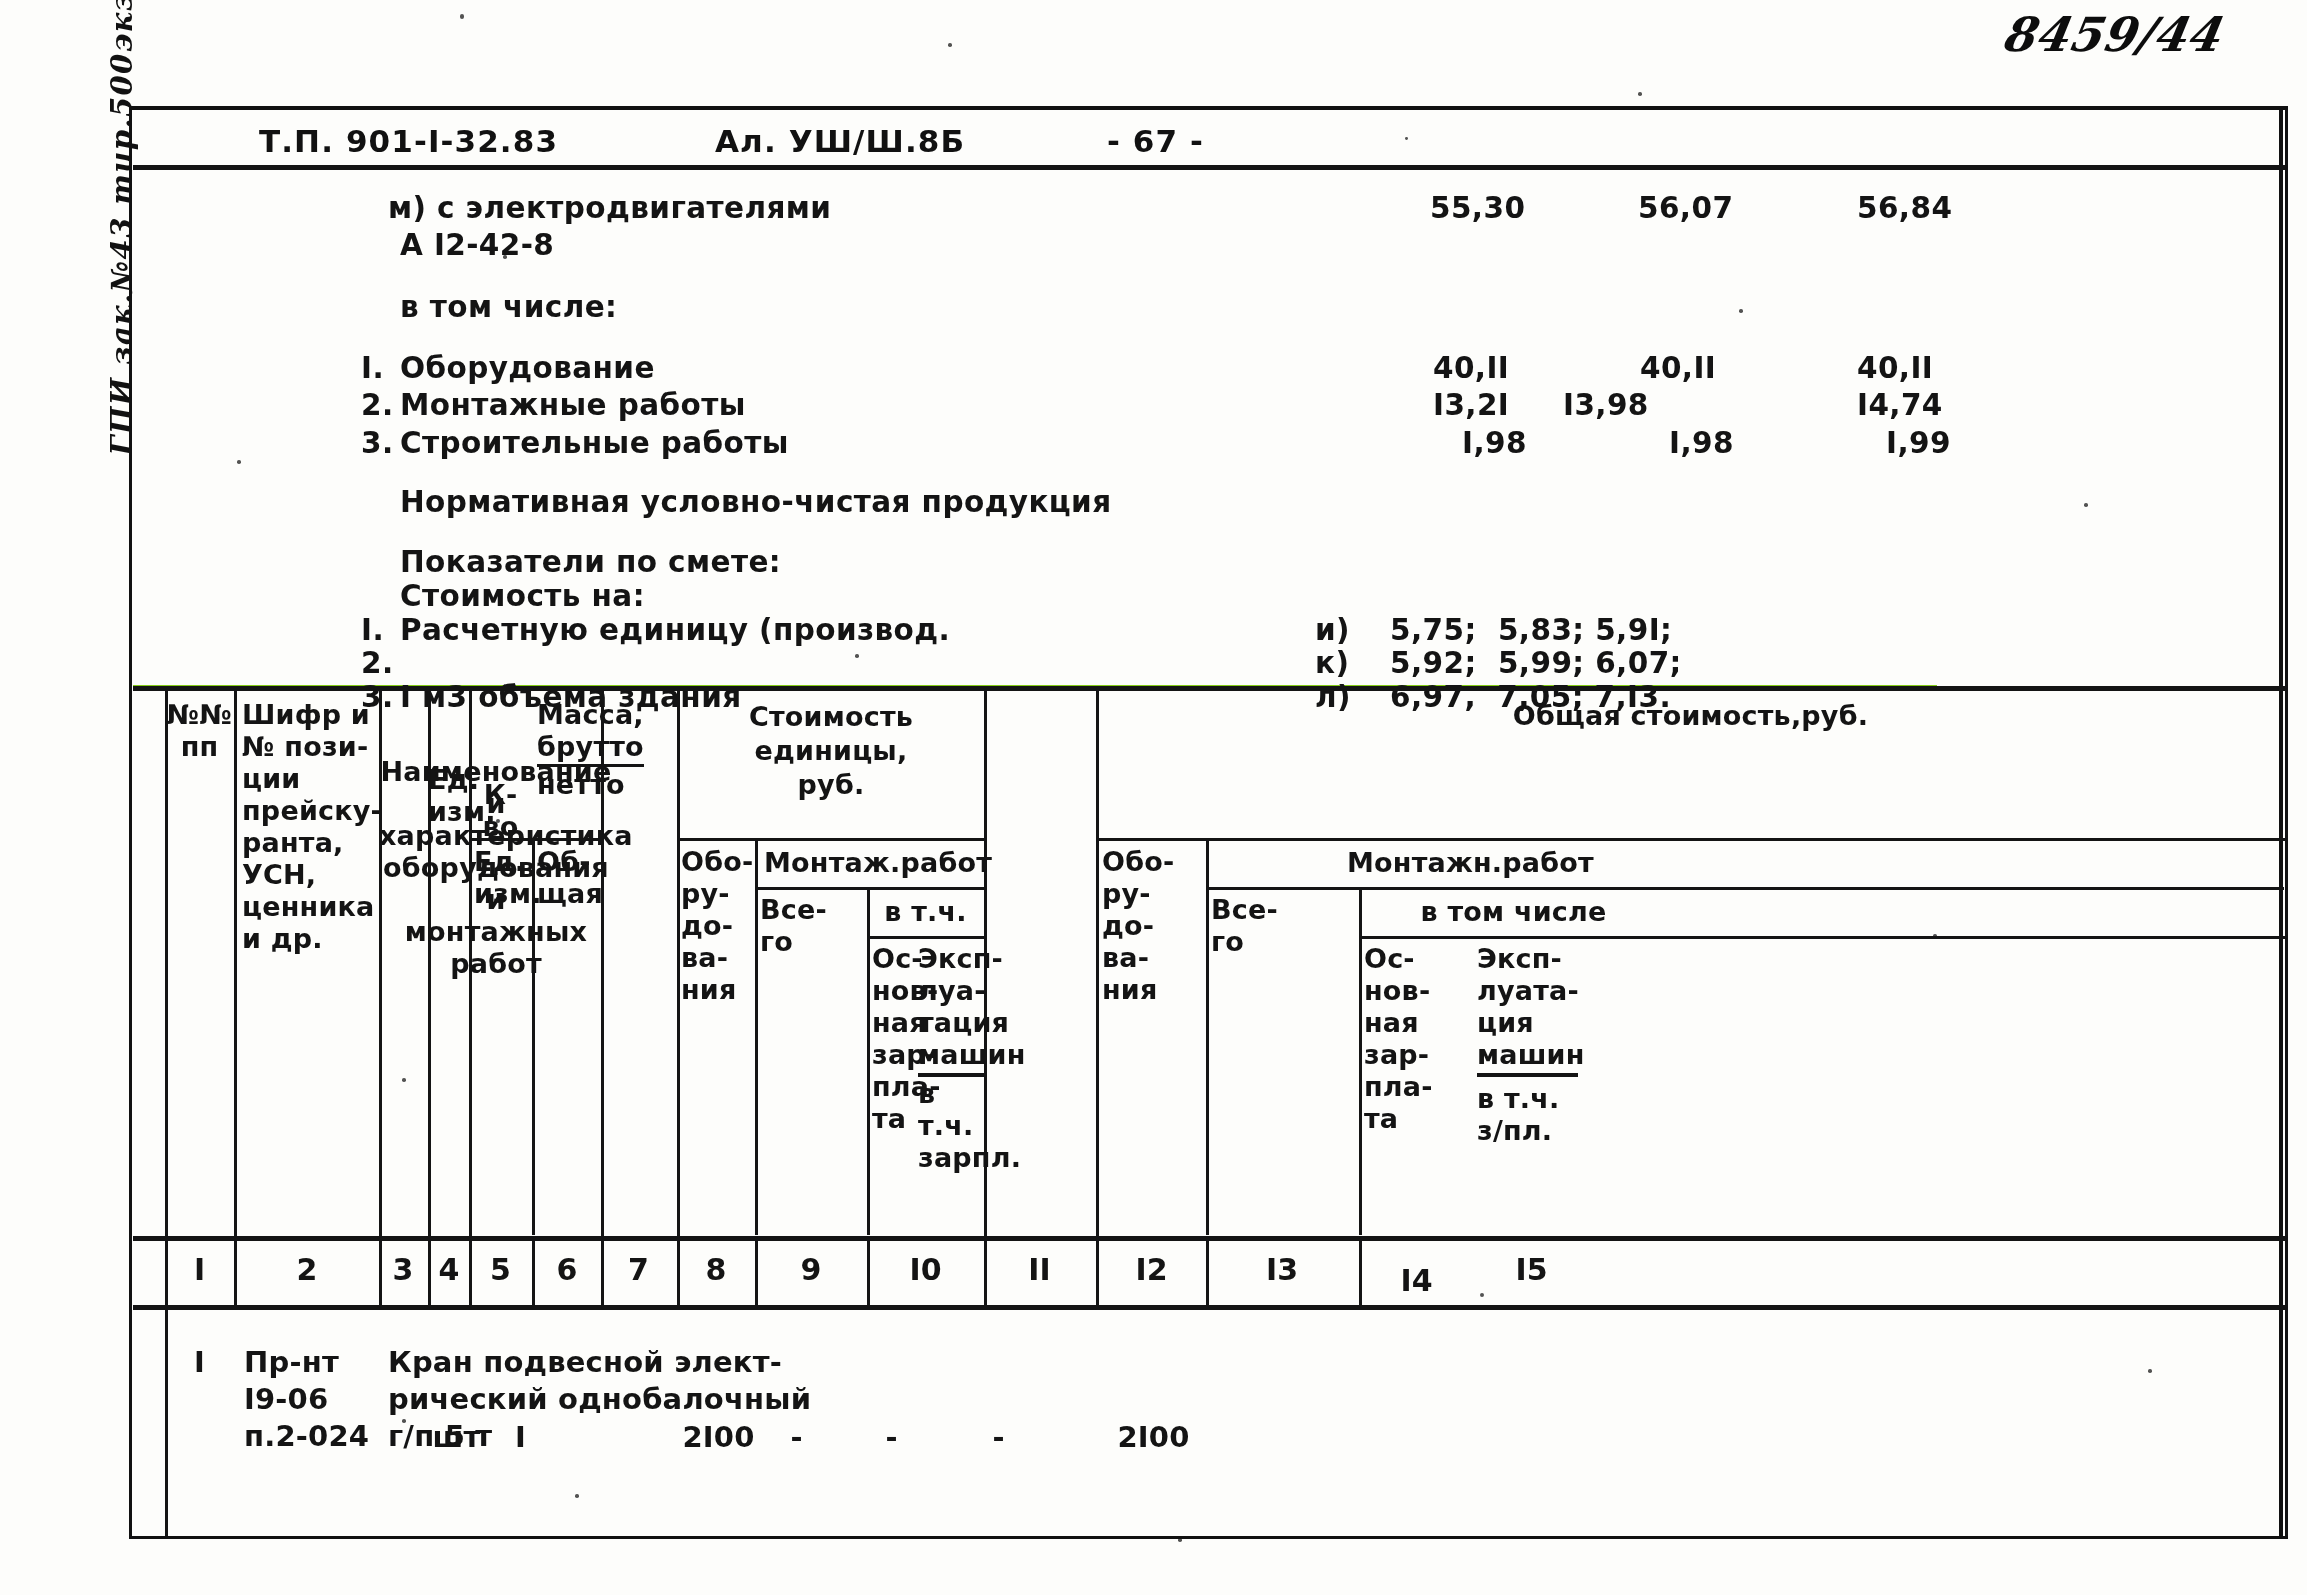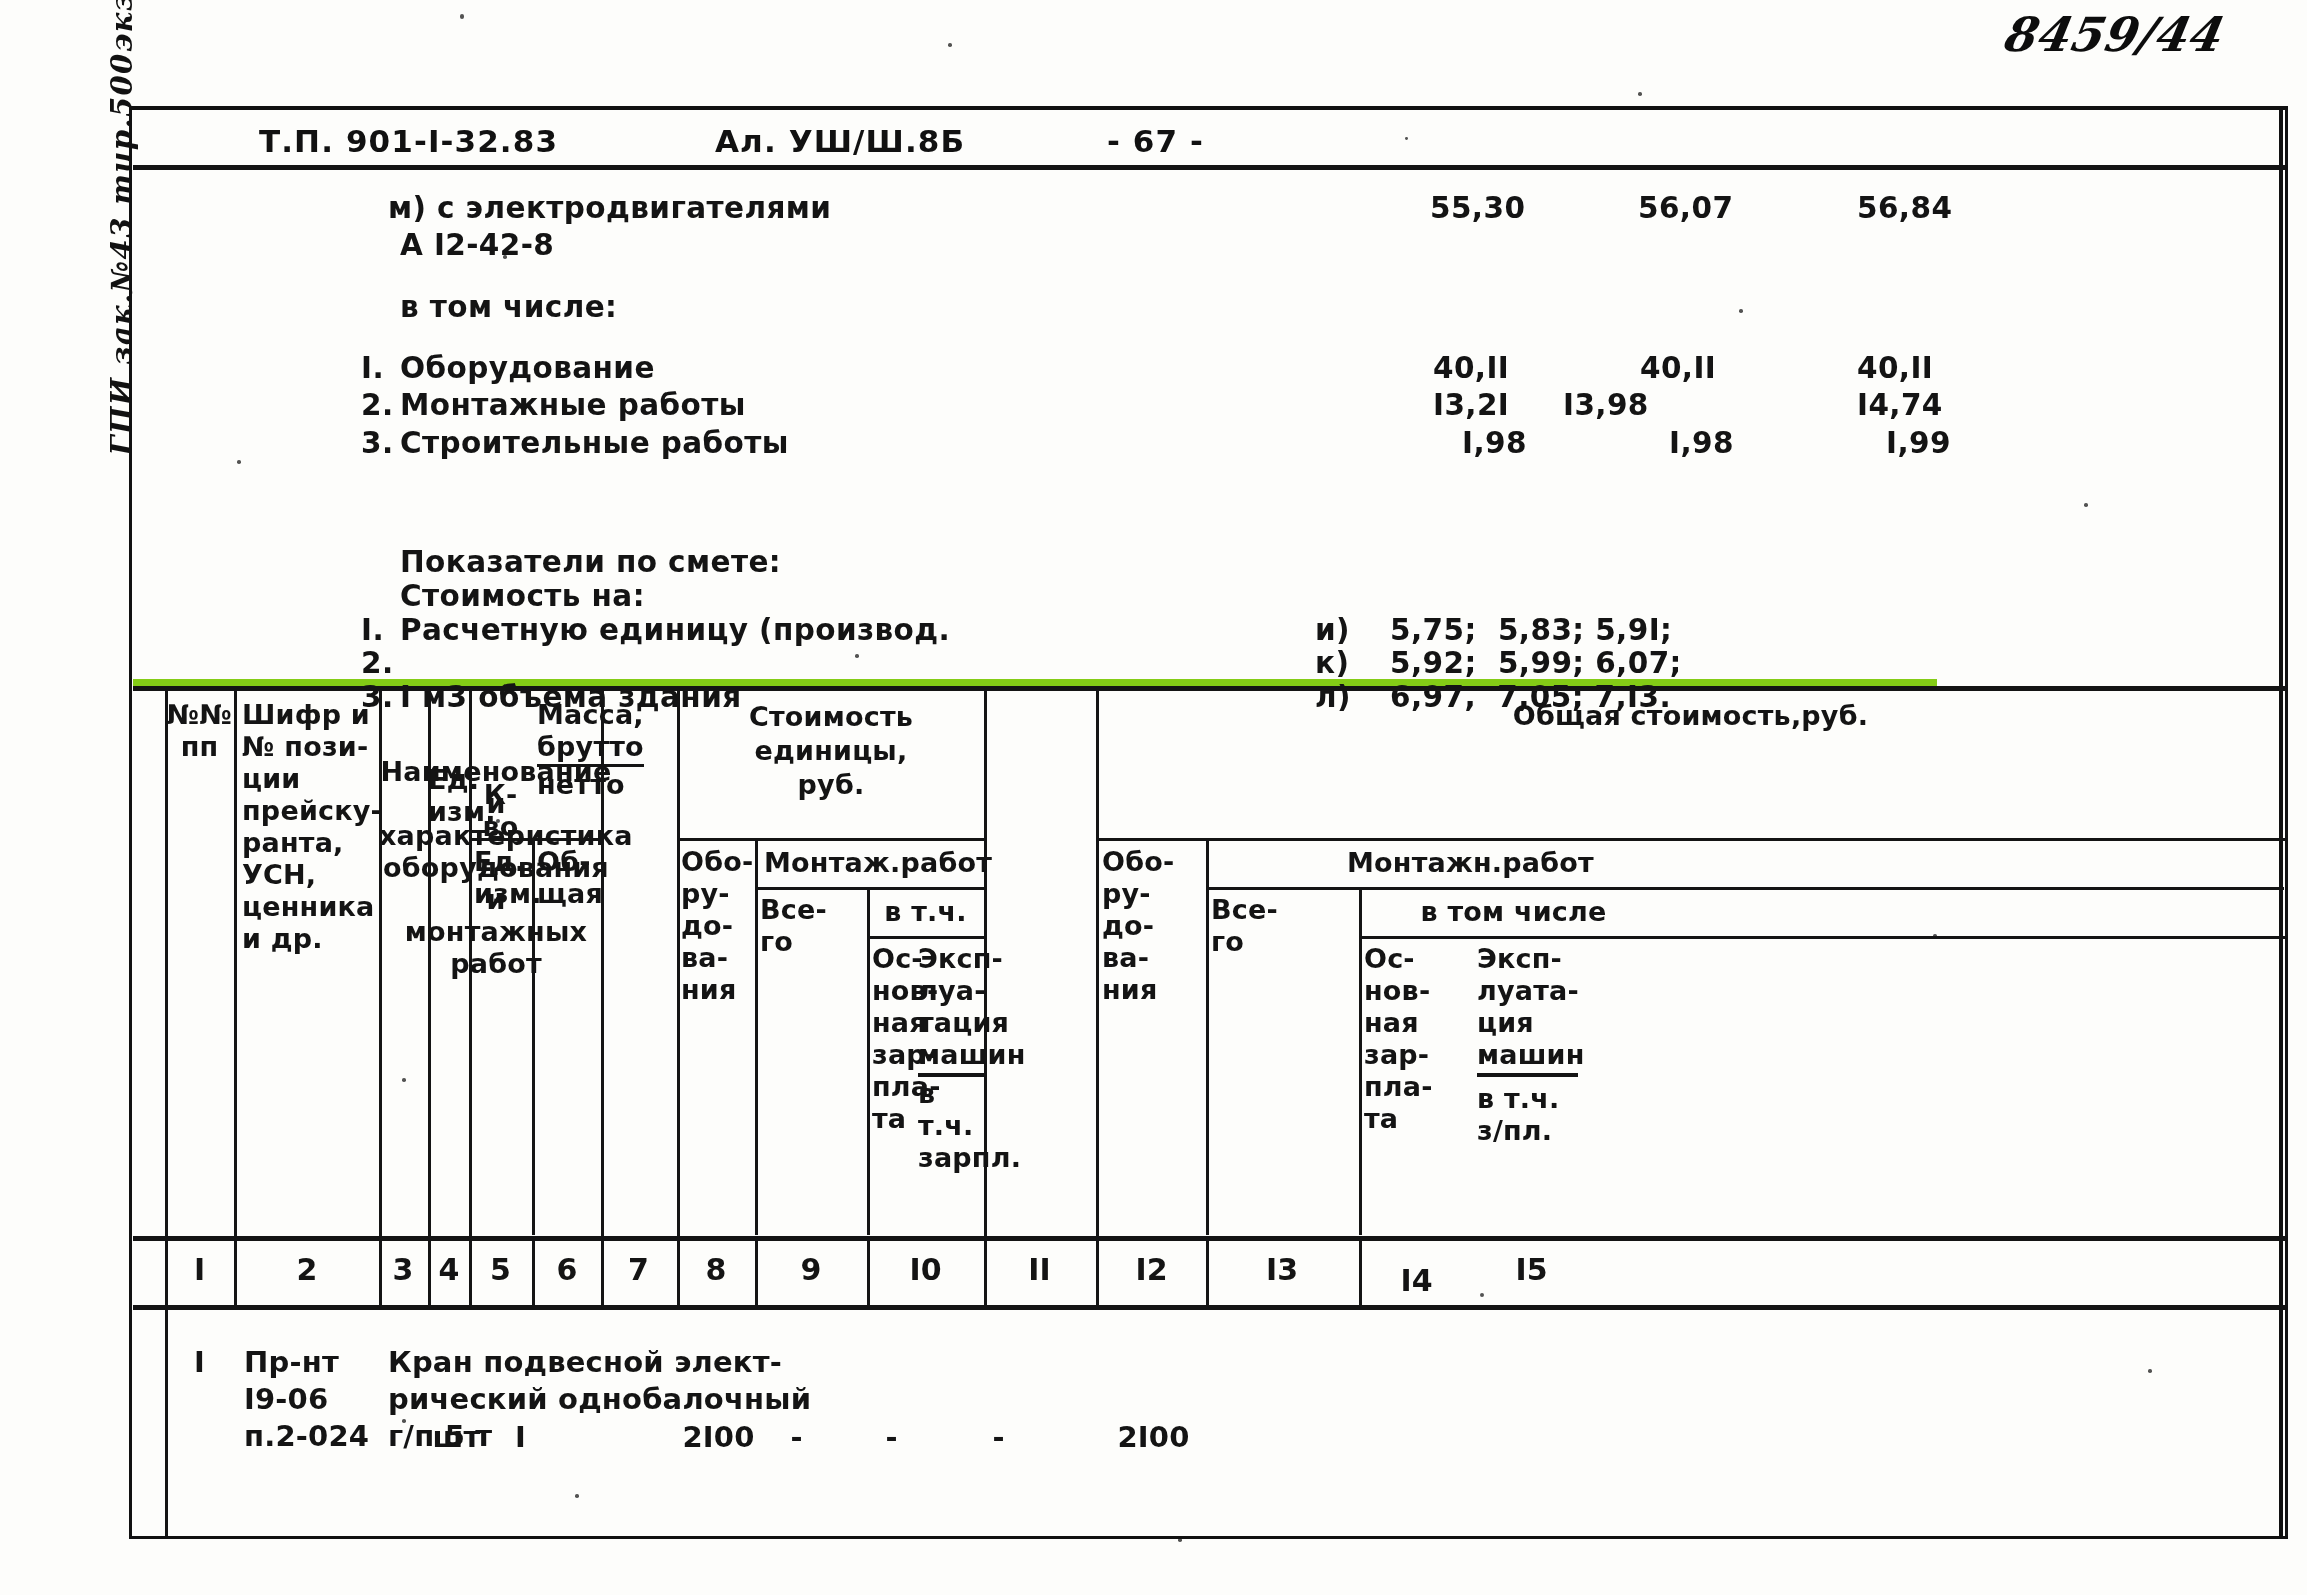"м) с электродвигателями" #upper-block { border-bottom: 8px solid #84cc16 -> 2px solid #84cc16 }
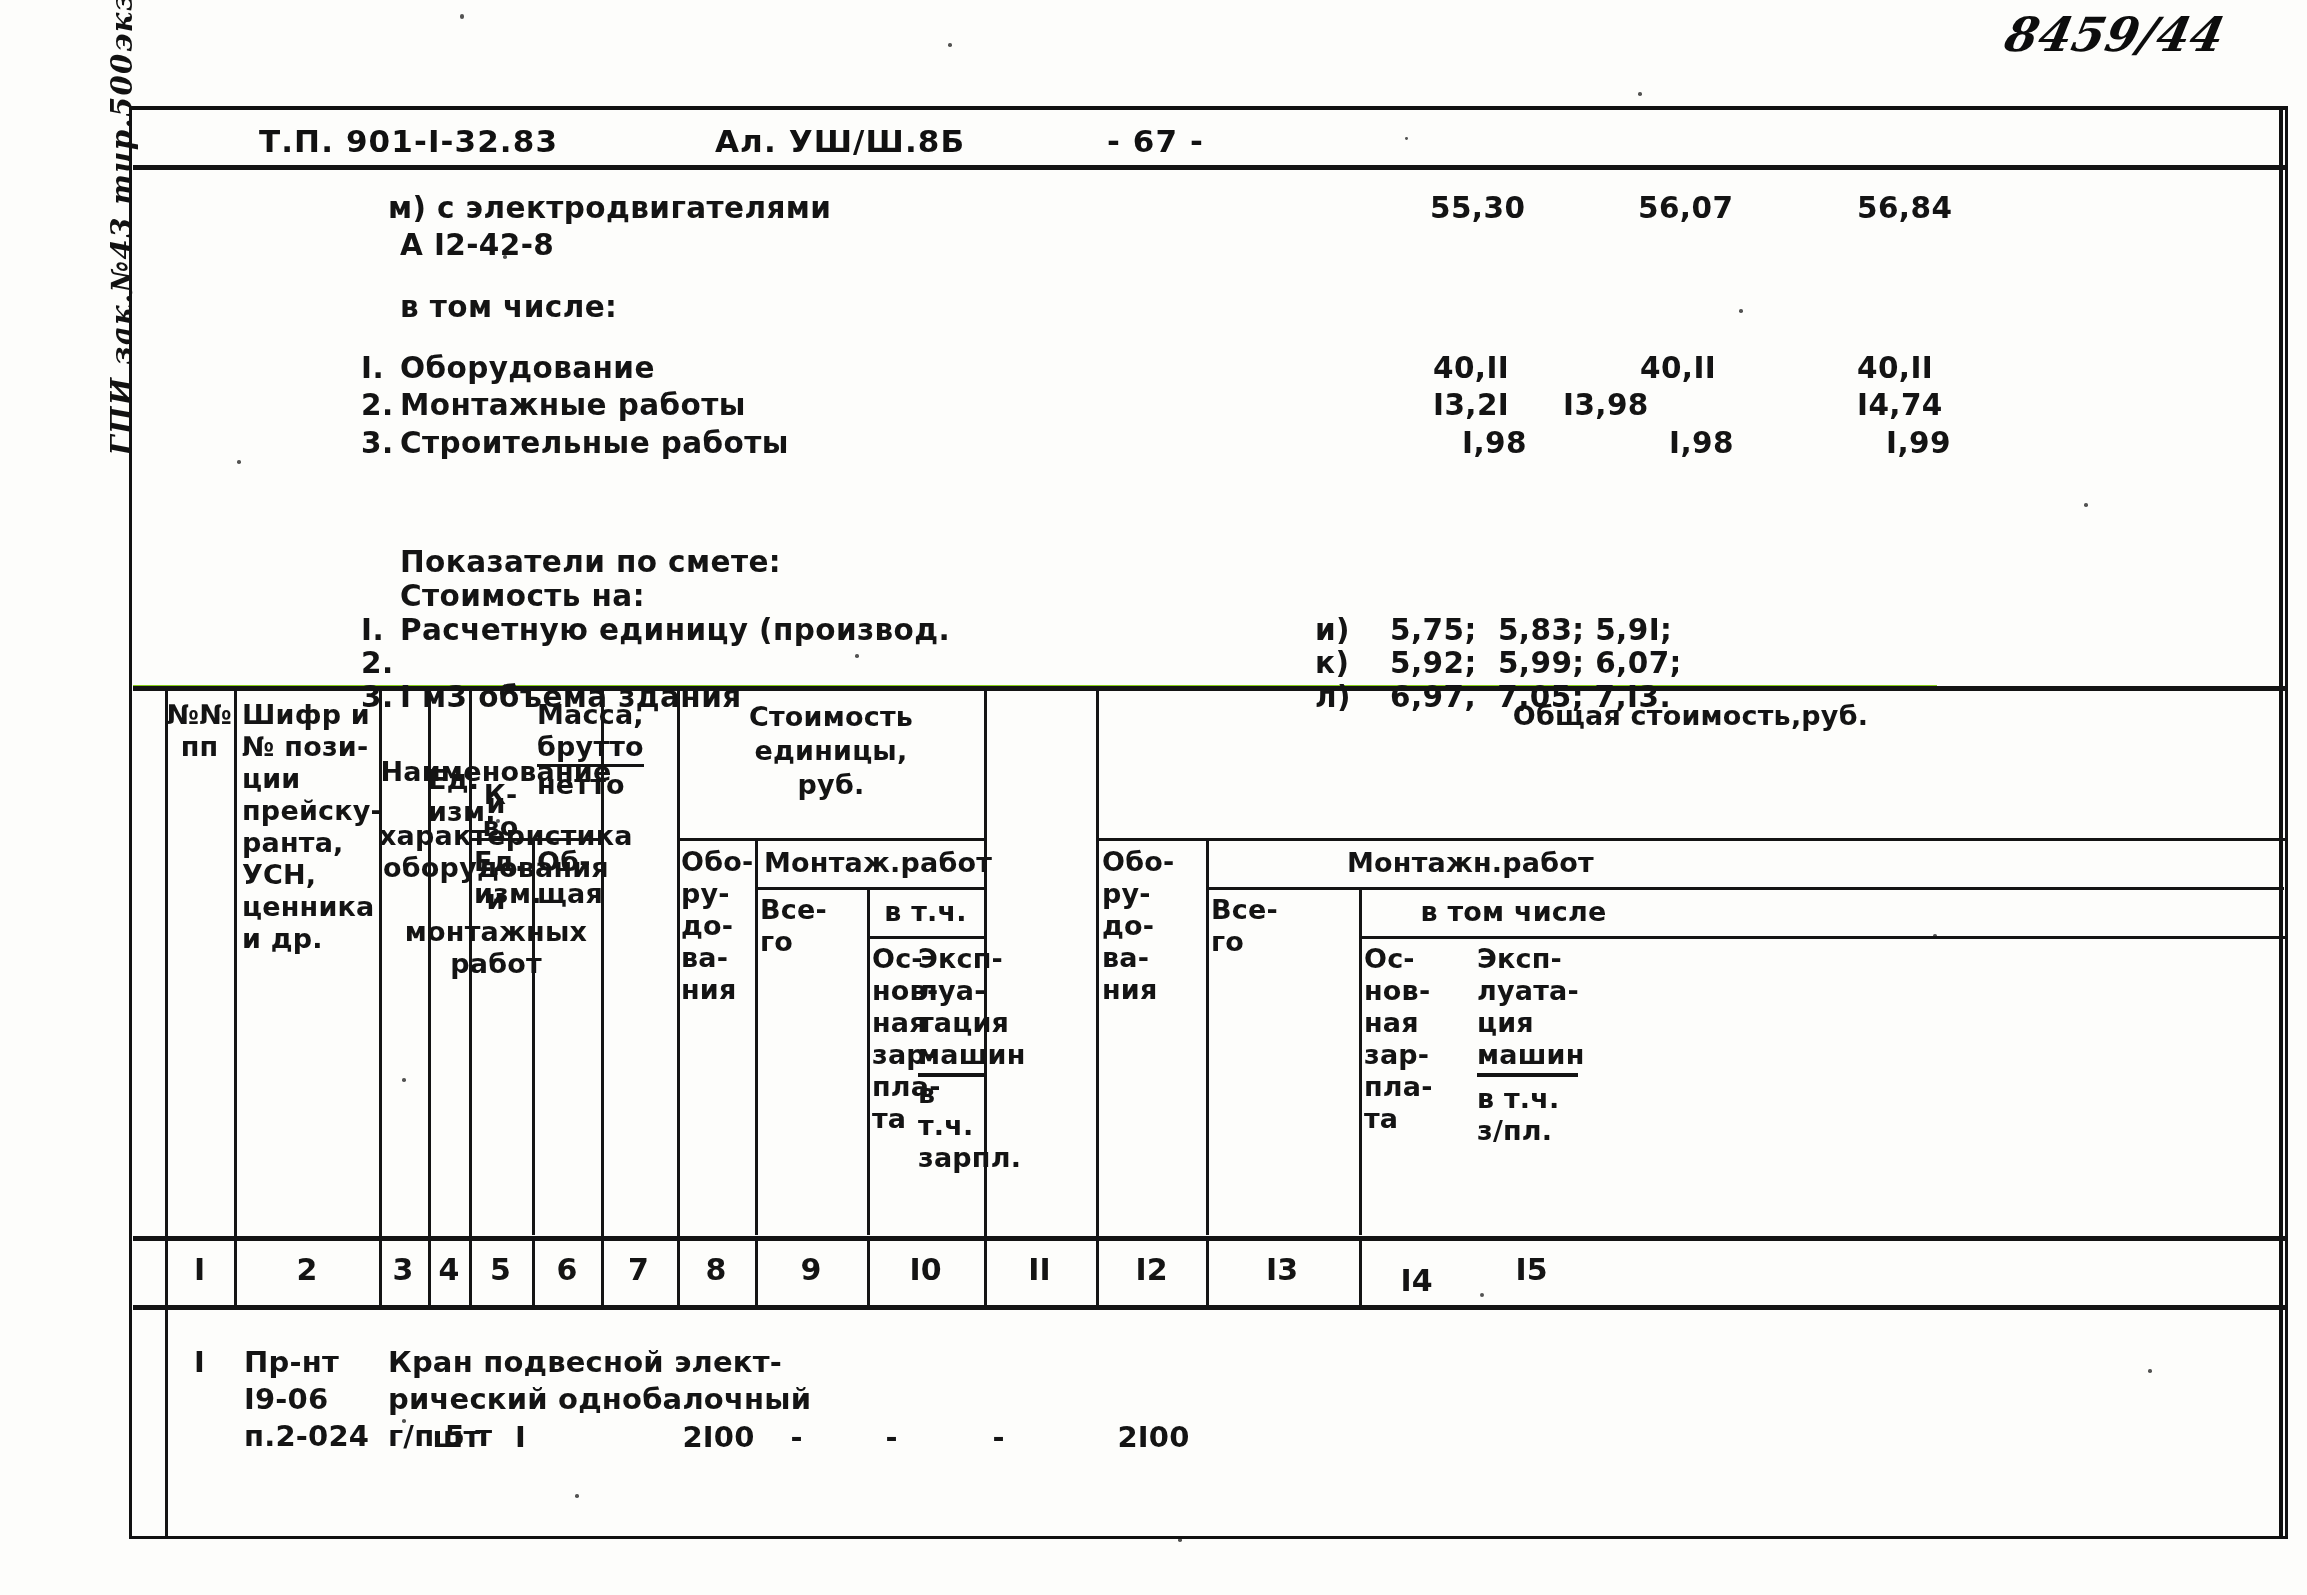"Нормативная условно-чистая продукция" div.ub-line { html: none -> <div>Нормативная условно-чистая продукция</div> }
